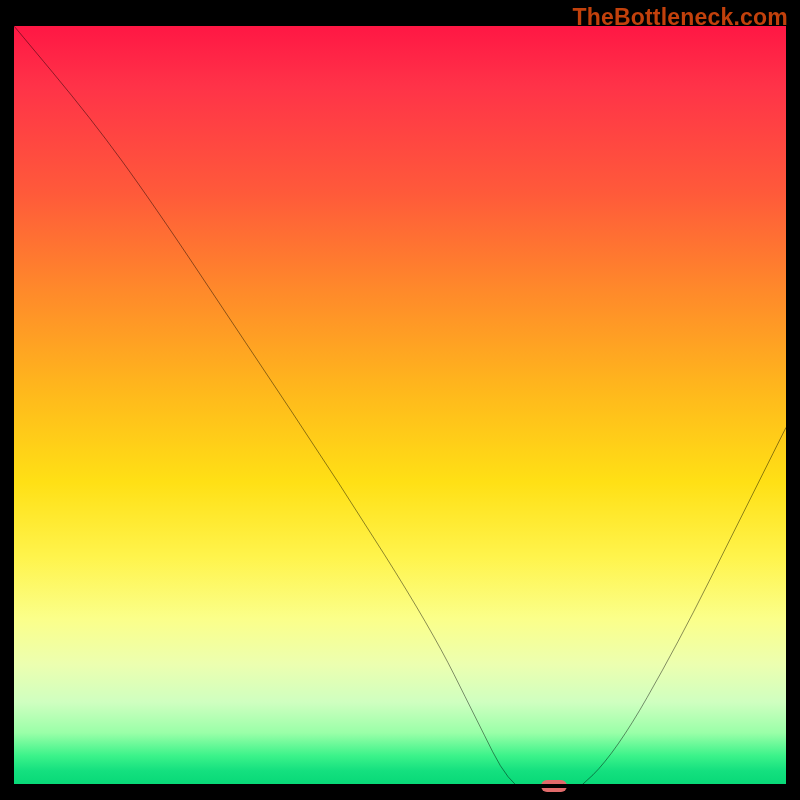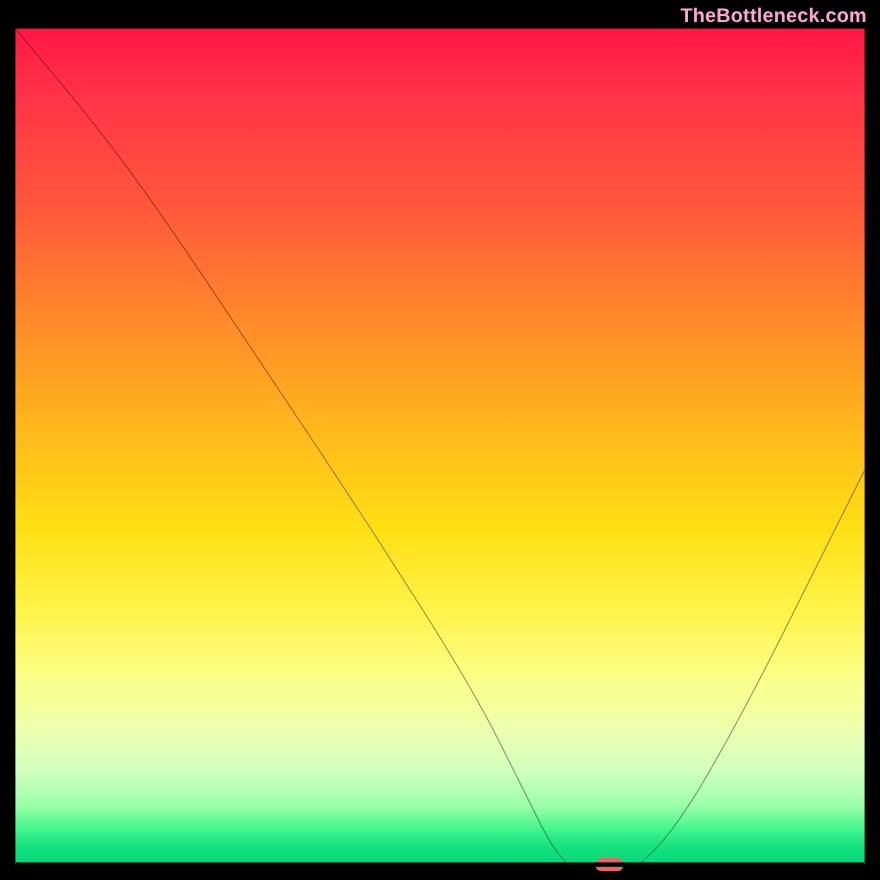"TheBottleneck.com" .watermark { color: #f9a8d4 -> #c2410c; font-size: 18px -> 23px }
